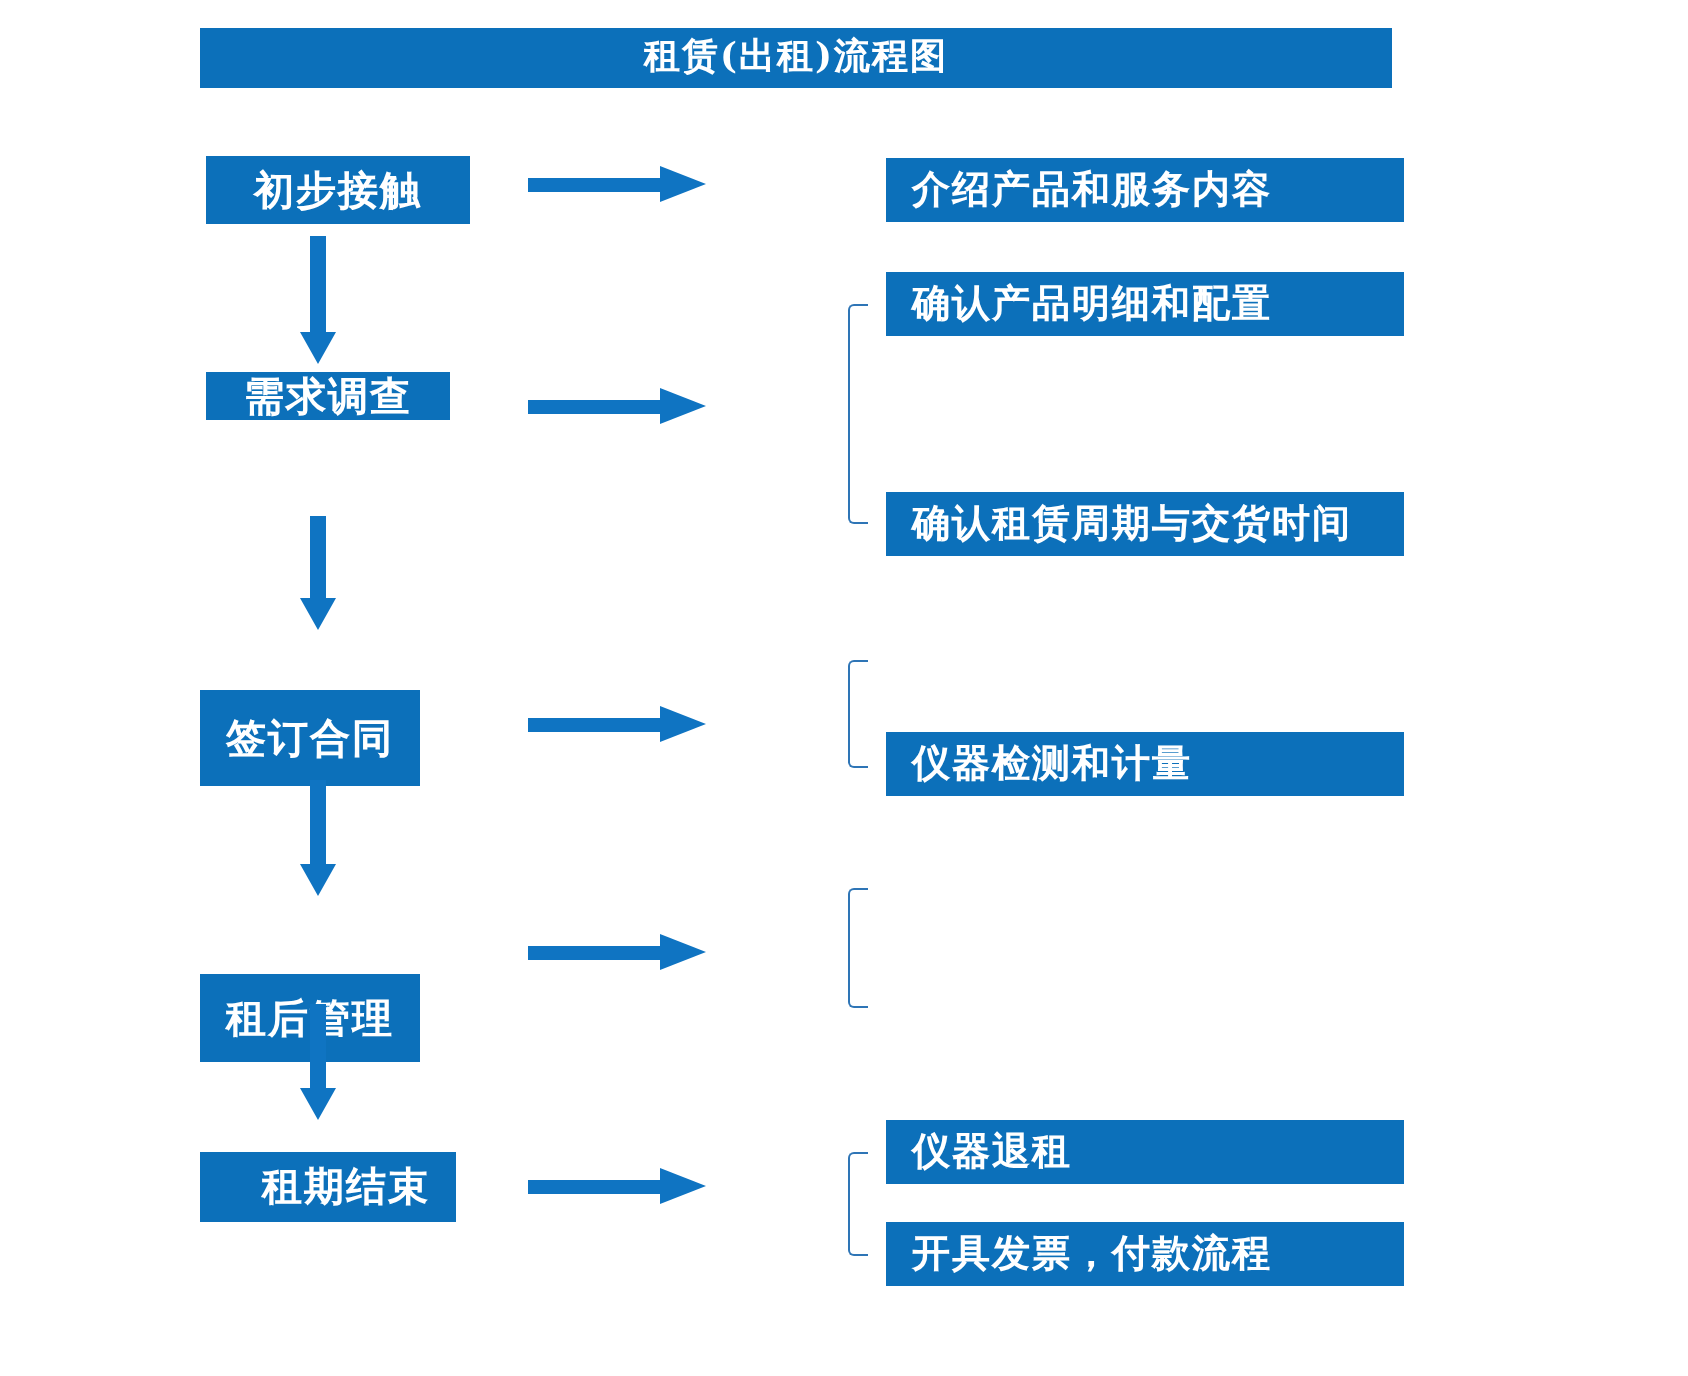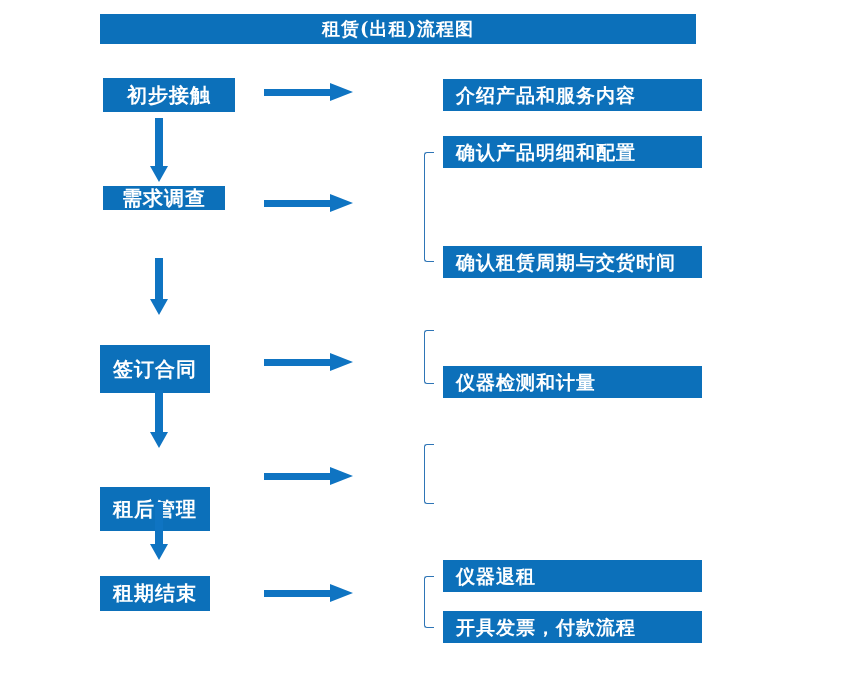"租期结束" .s4 { padding-left: none -> 18px }
